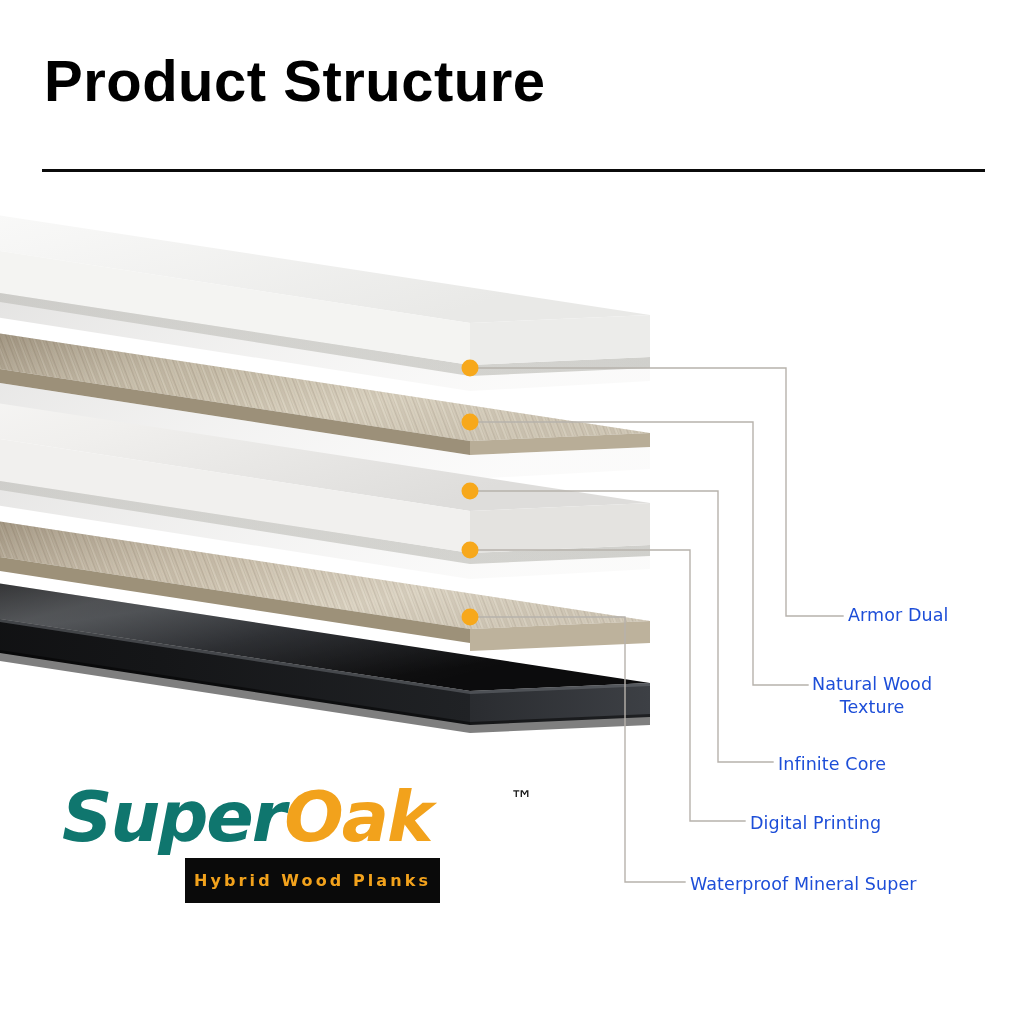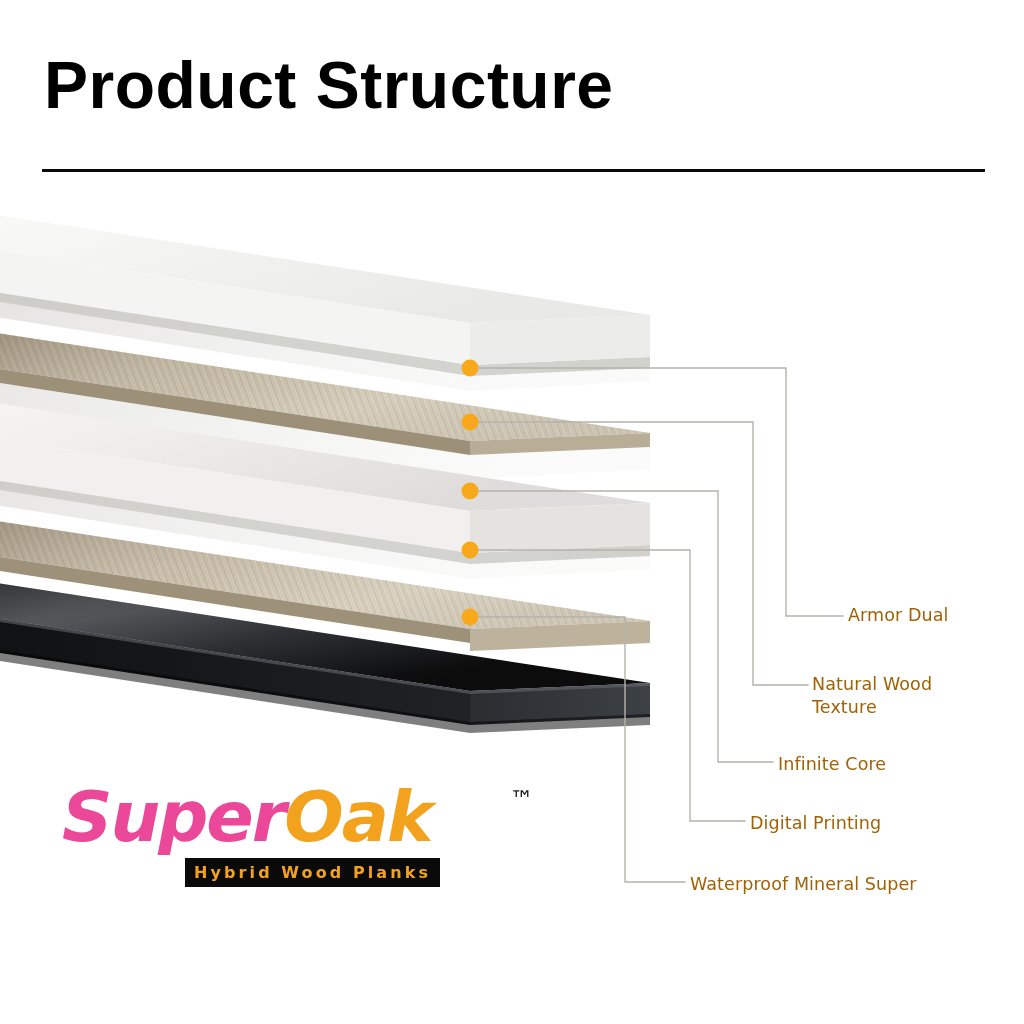"Product Structure" #page-title { font-size: 66px -> 58px }
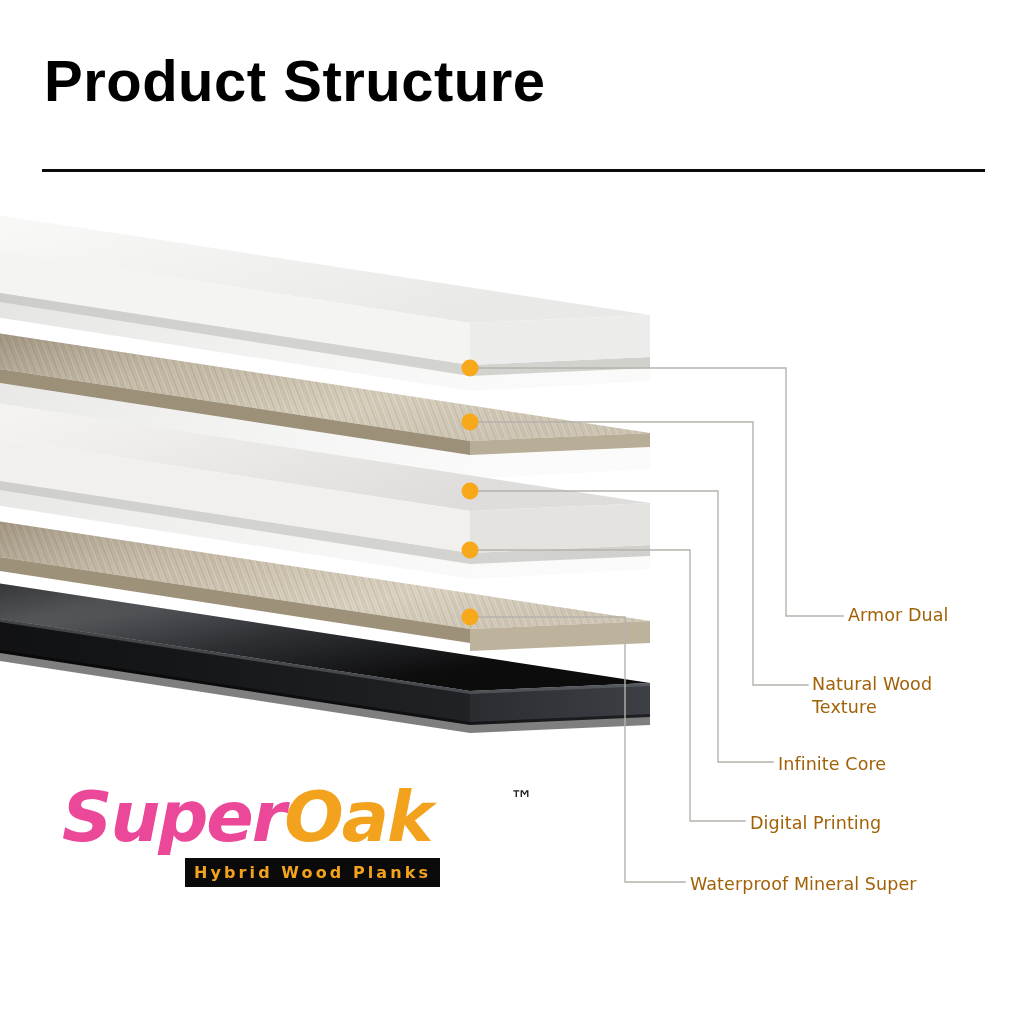"Armor Dual" .callout-label { color: #a16207 -> #1d4ed8; text-align: none -> center }
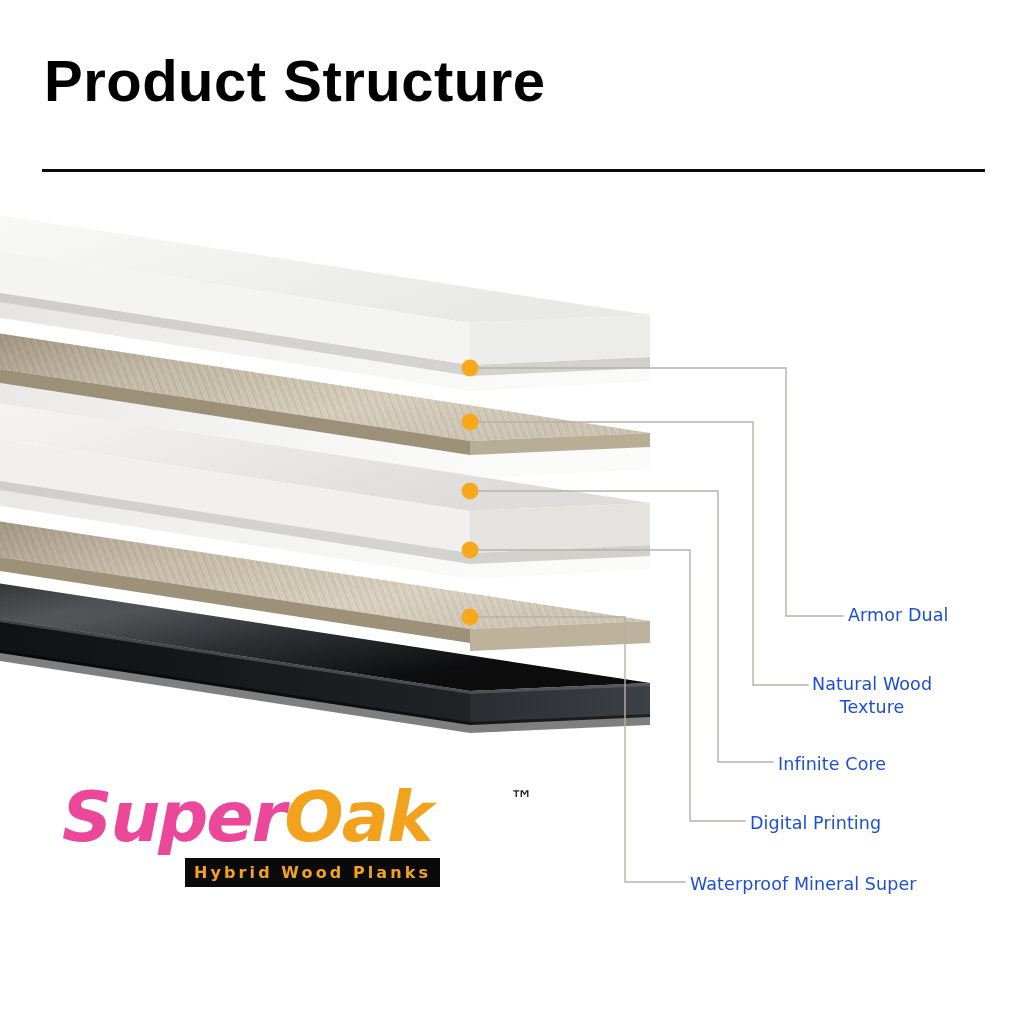"Super" #logo-super { color: #ec4899 -> #0f766e }
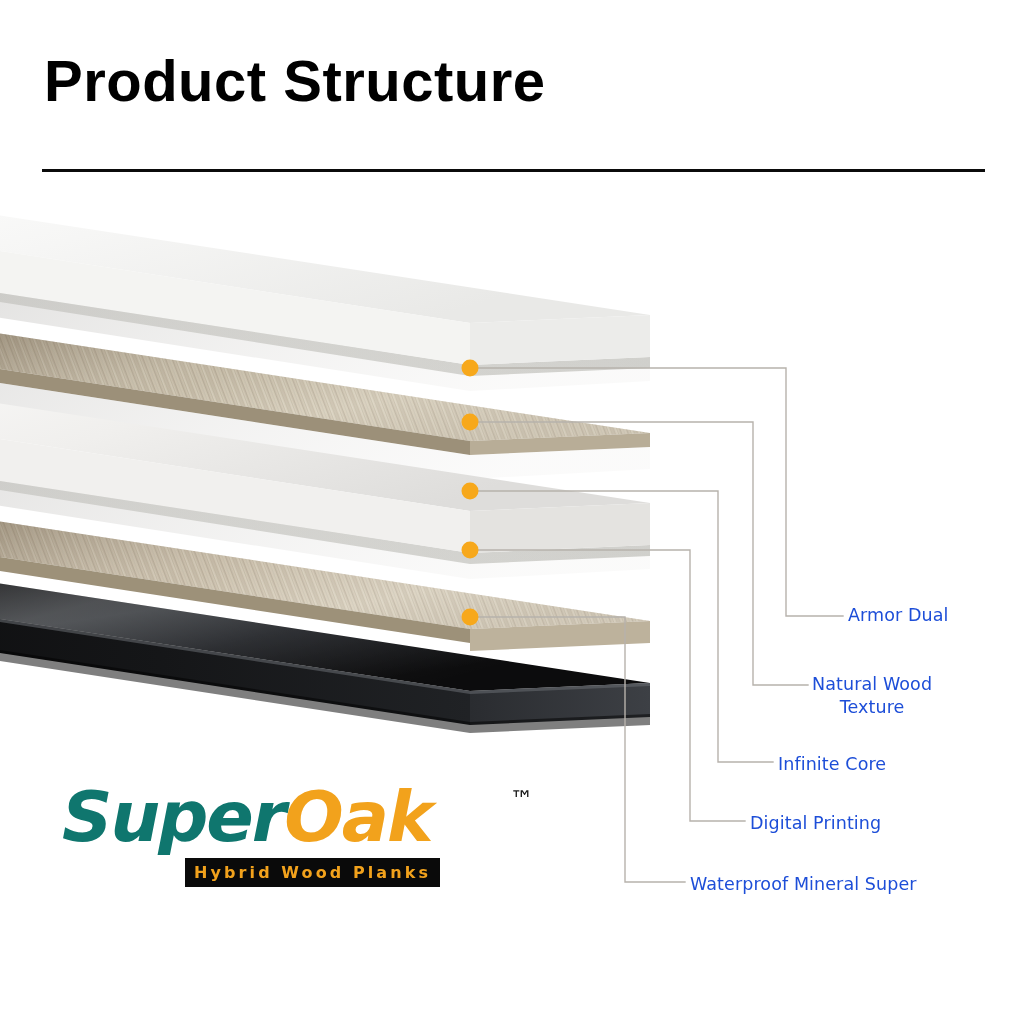"Hybrid Wood Planks" #logo-tagline-bar { padding: 0 9px -> 8px 9px }
